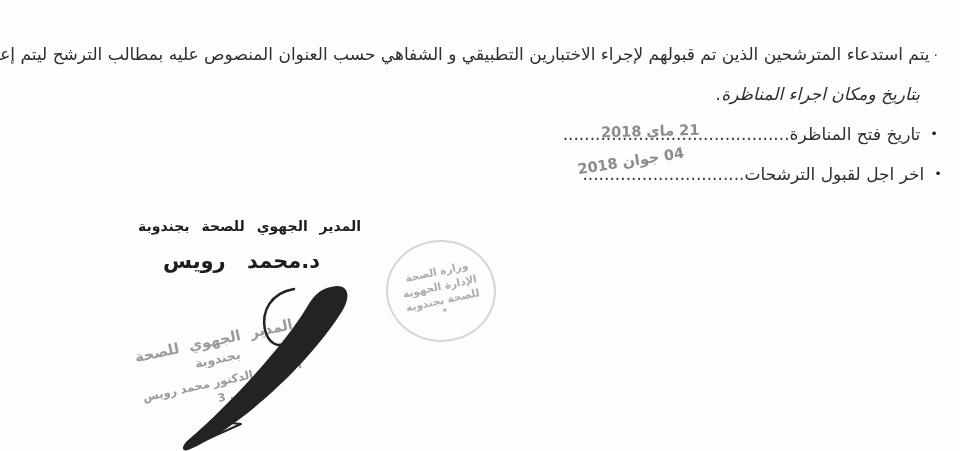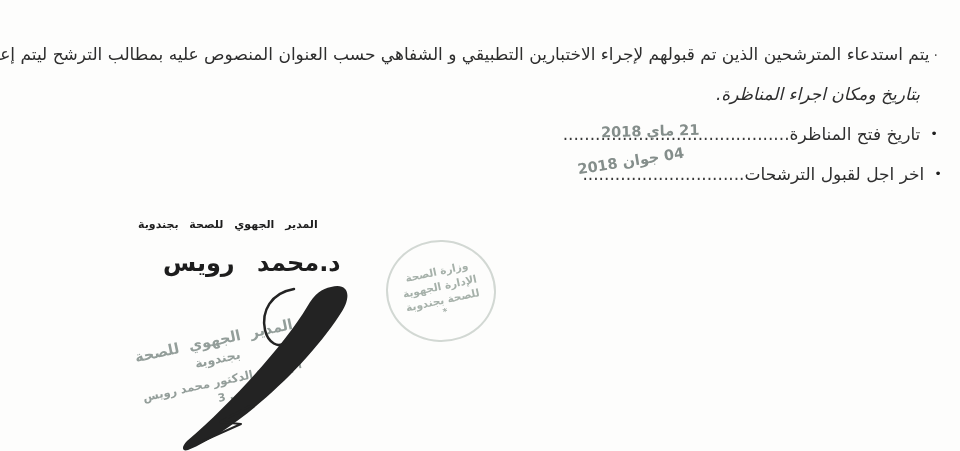"المدير الجهوي للصحة بجندوبة" #typed-title { font-size: 11px -> 14px }
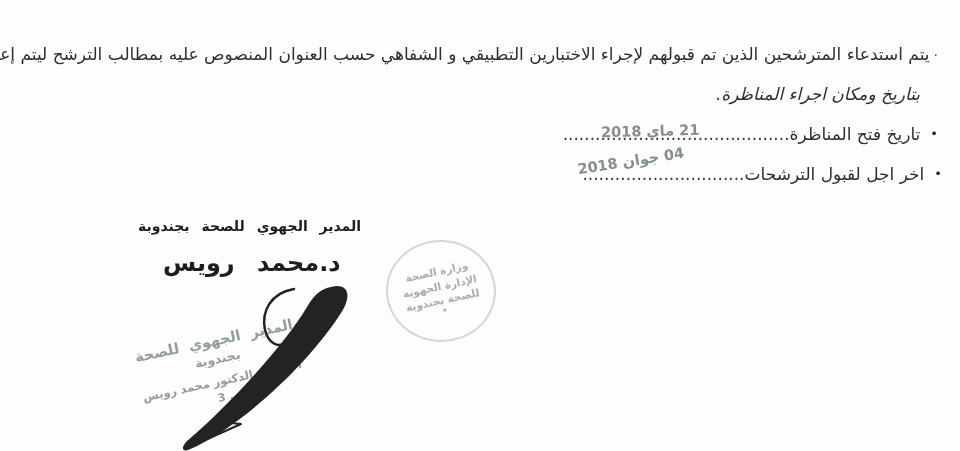"د.محمد رويس" #typed-name { font-size: 24px -> 21px }
